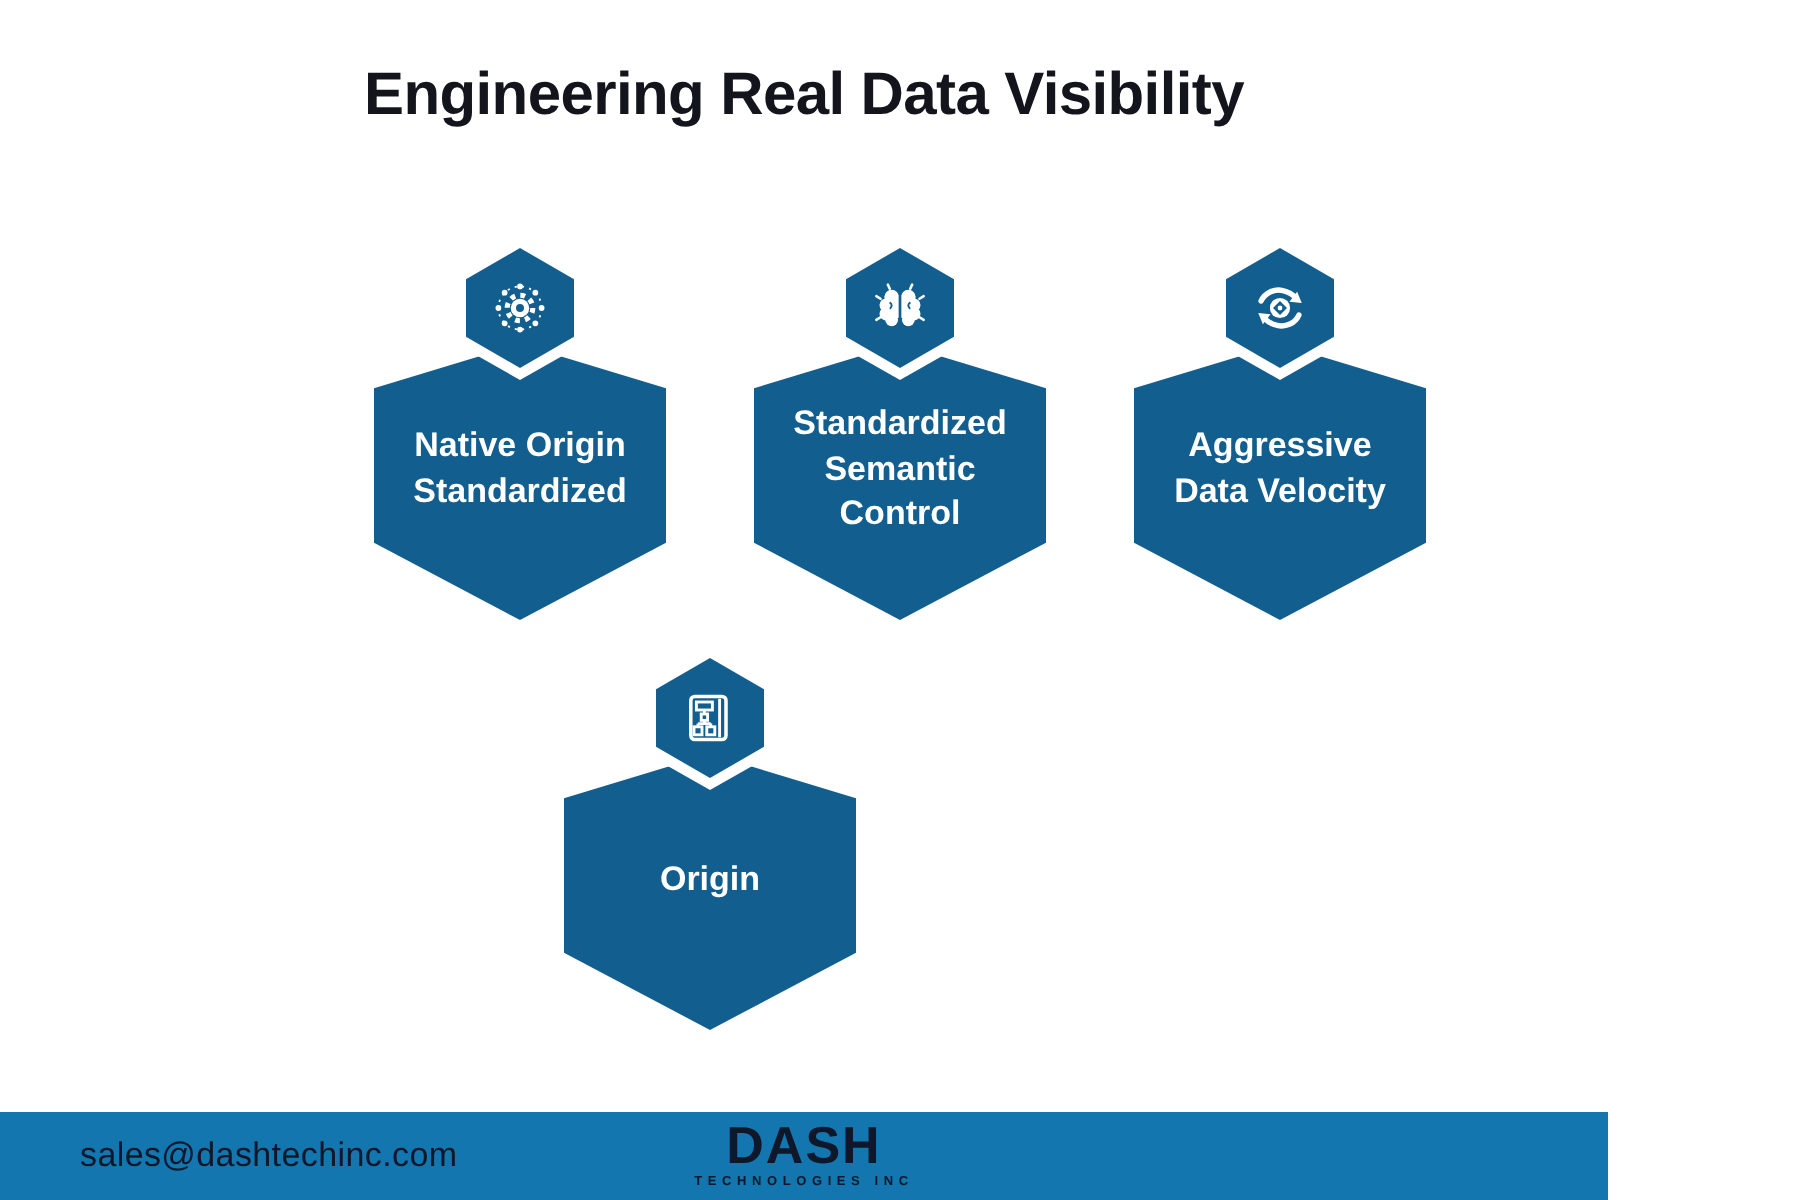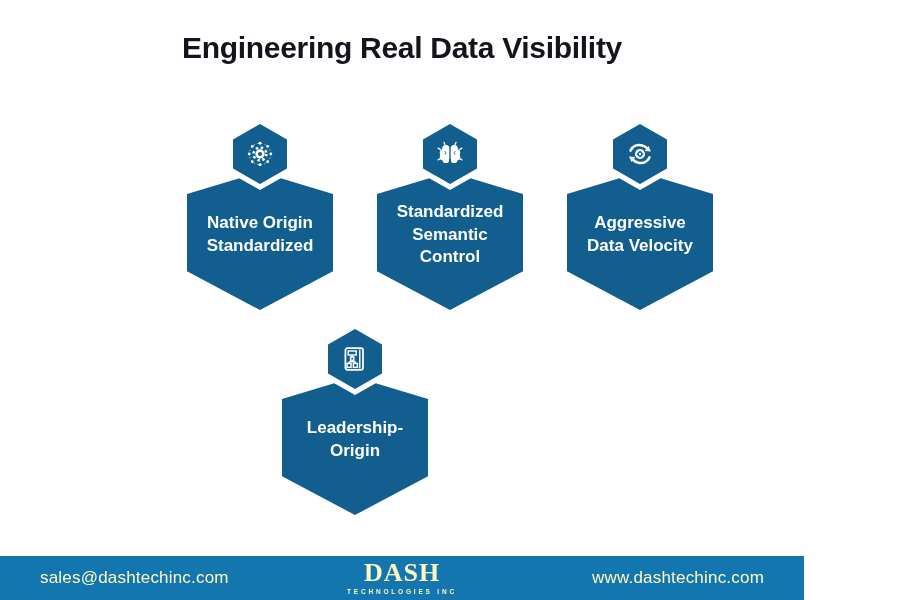"Leadership-" span { html: <span>Leadership-</span> -> none }
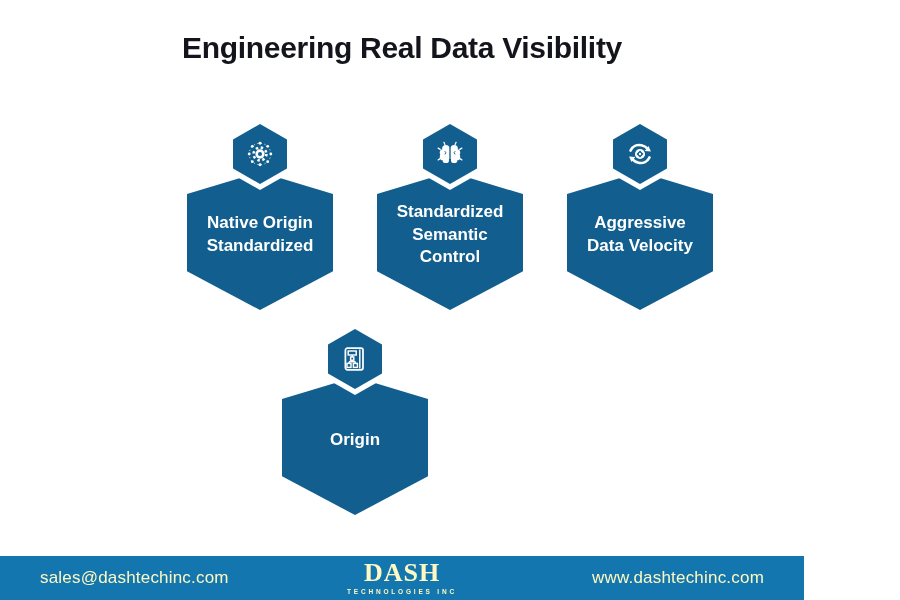"sales@dashtechinc.com" .footer { color: #fef9c3 -> #0f172a }
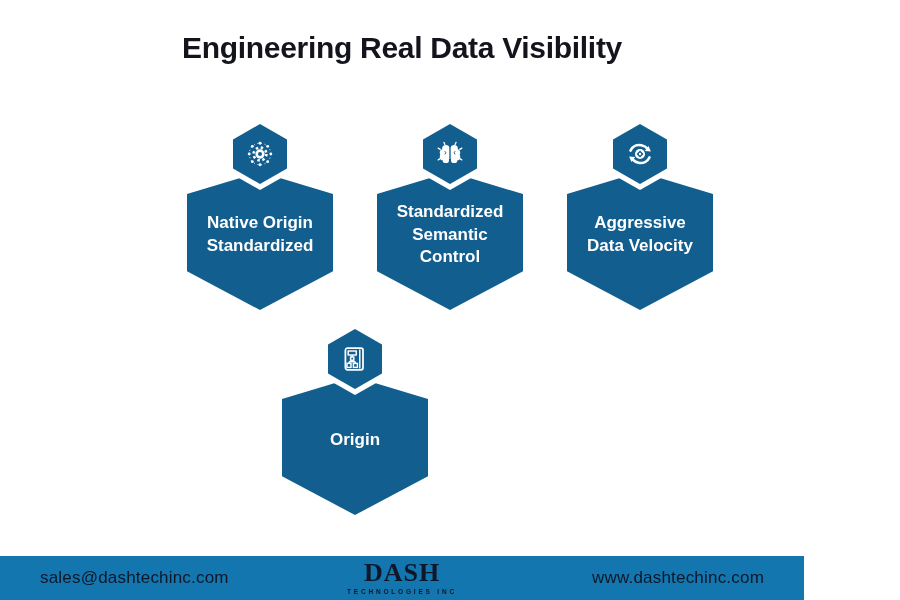"DASH" .logo-main { font-family: Liberation Serif, serif -> none }
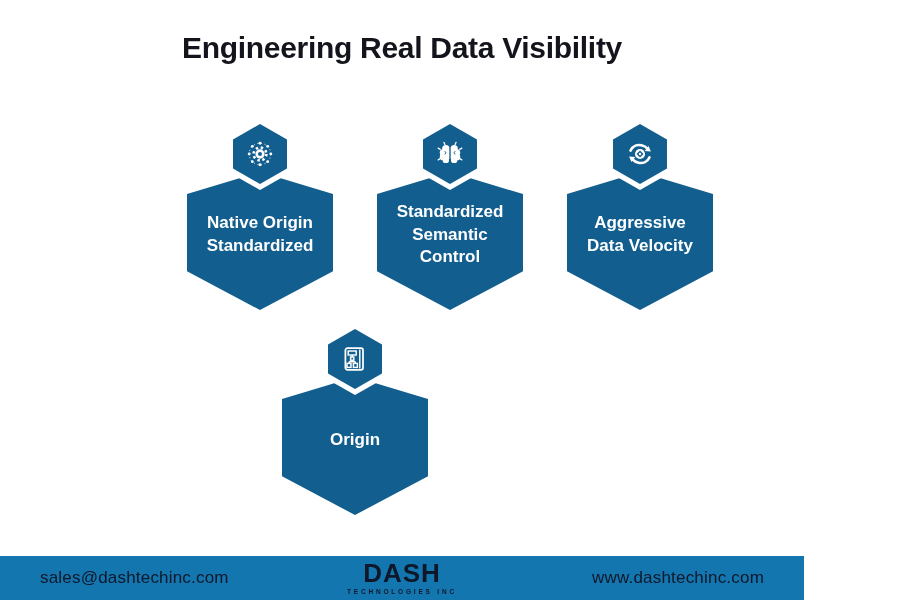"www.dashtechinc.com" div.footer-text { html: <div>www.dashtechinc.com</div> -> none }
